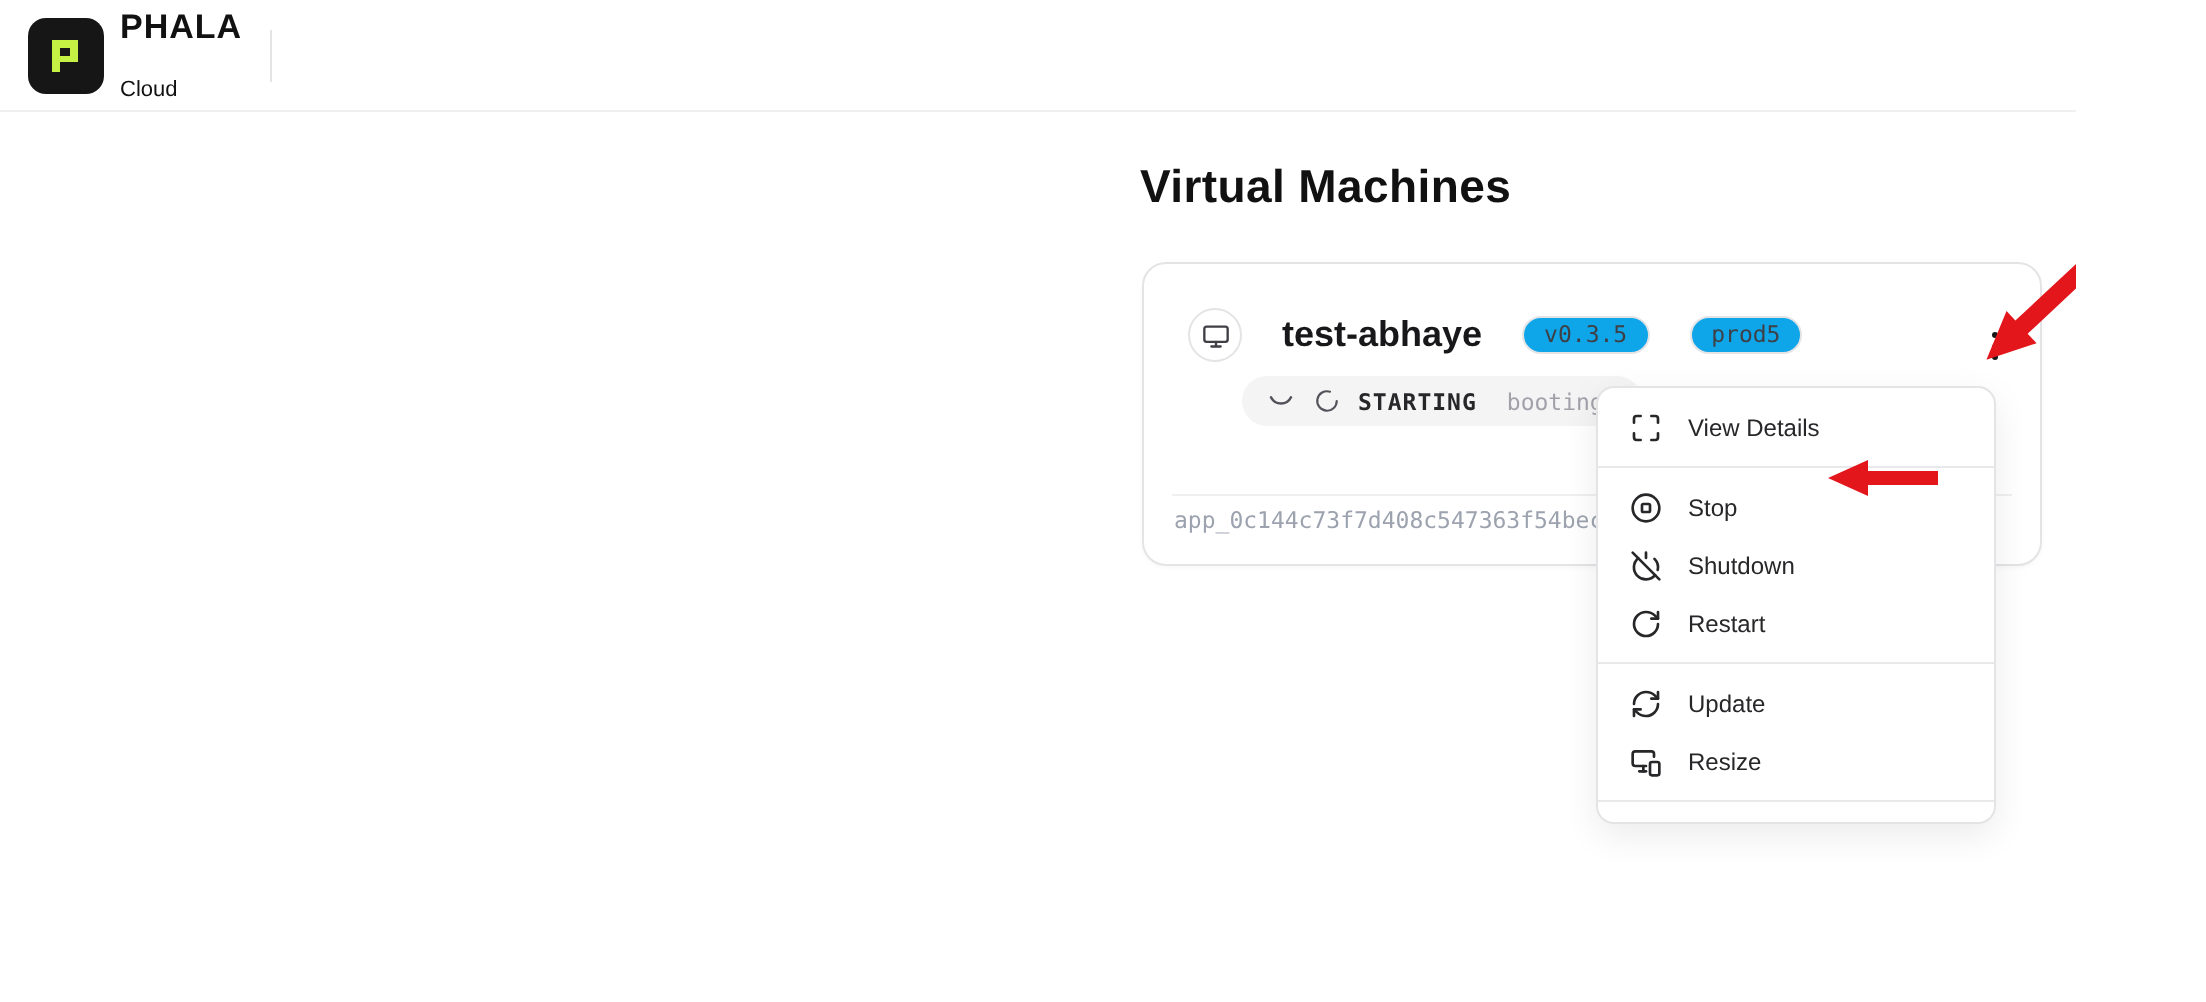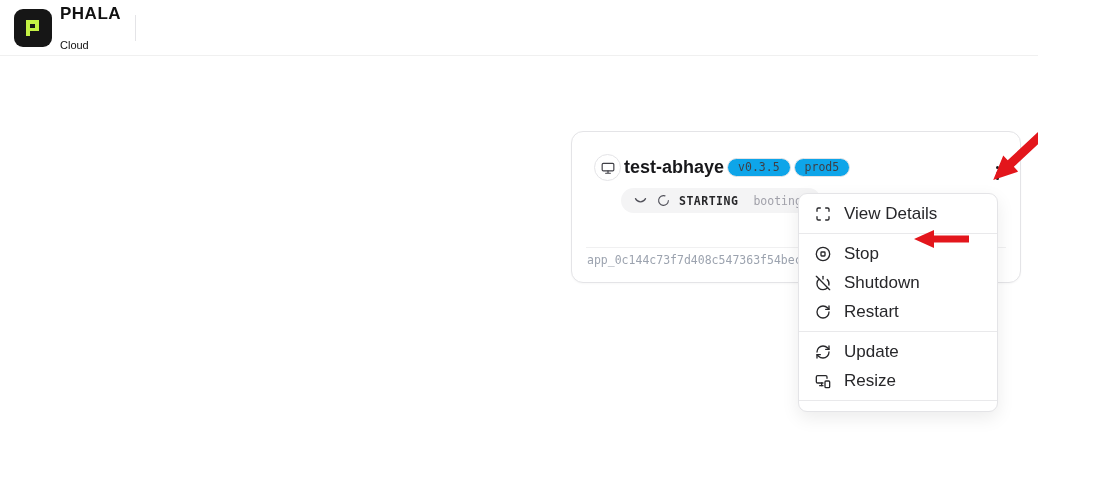"Virtual Machines" h1.page-title { html: none -> <h1>Virtual Machines</h1> }
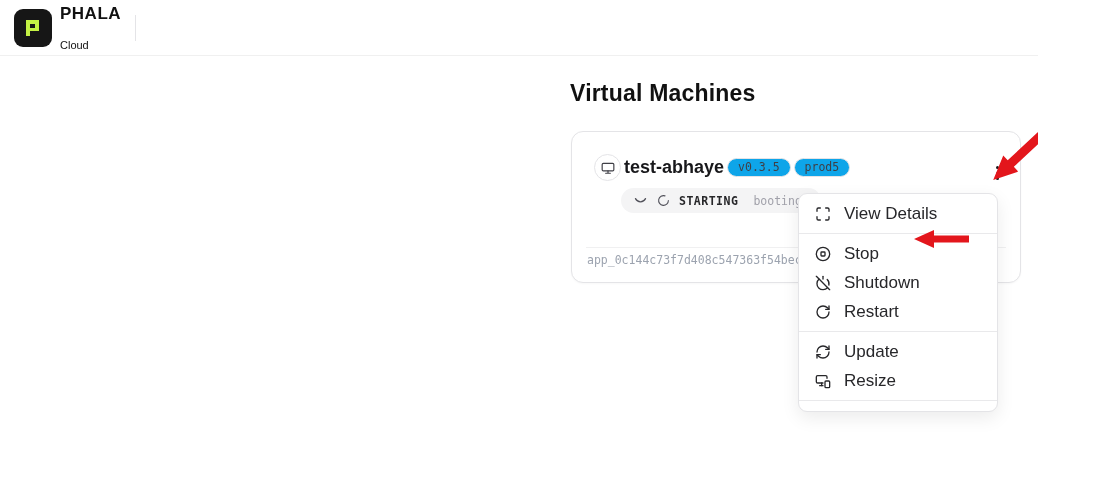"test-abhaye" .vm-header { gap: 3px -> 20px }
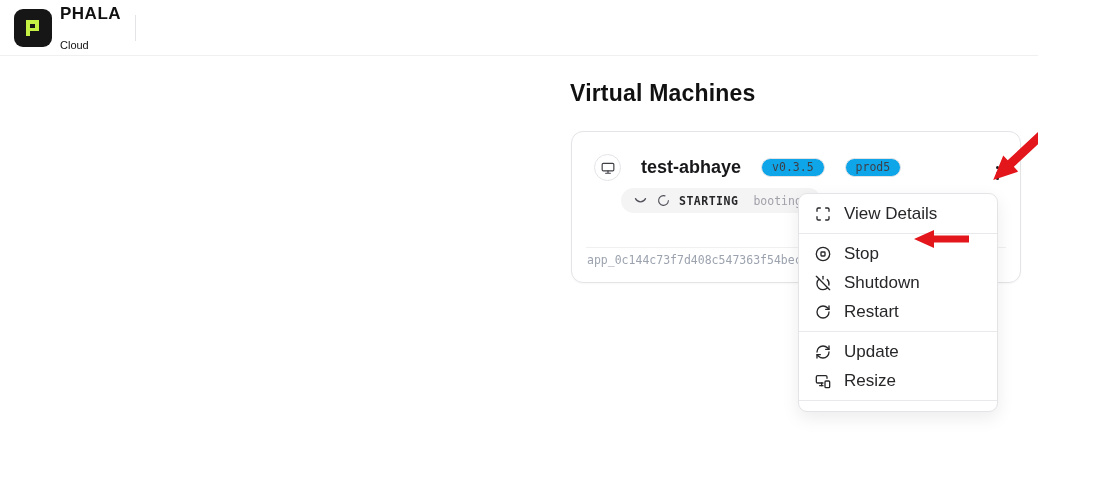"View Details" .menu-item { font-size: 17px -> 12px }
